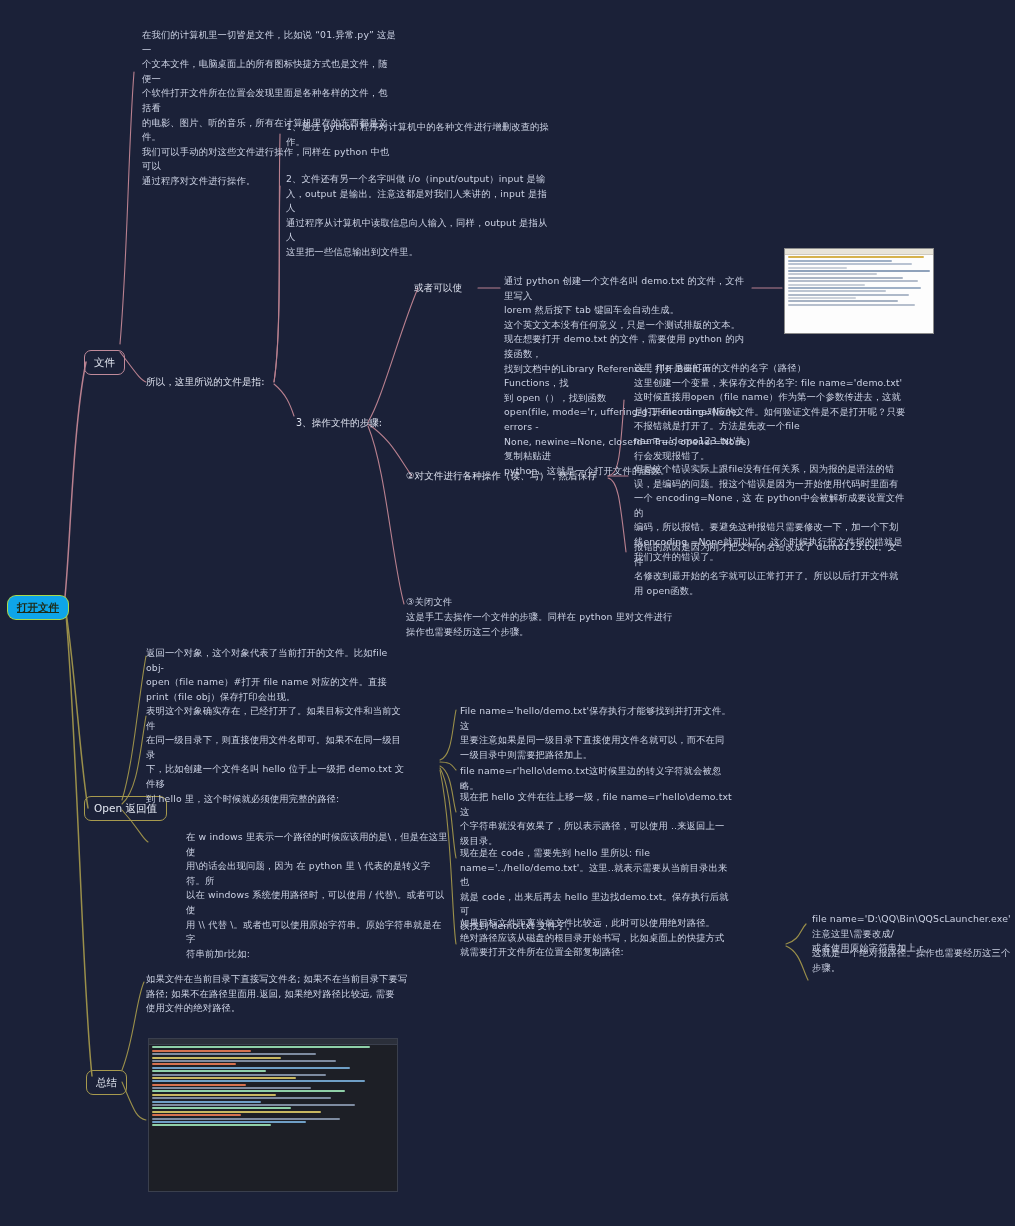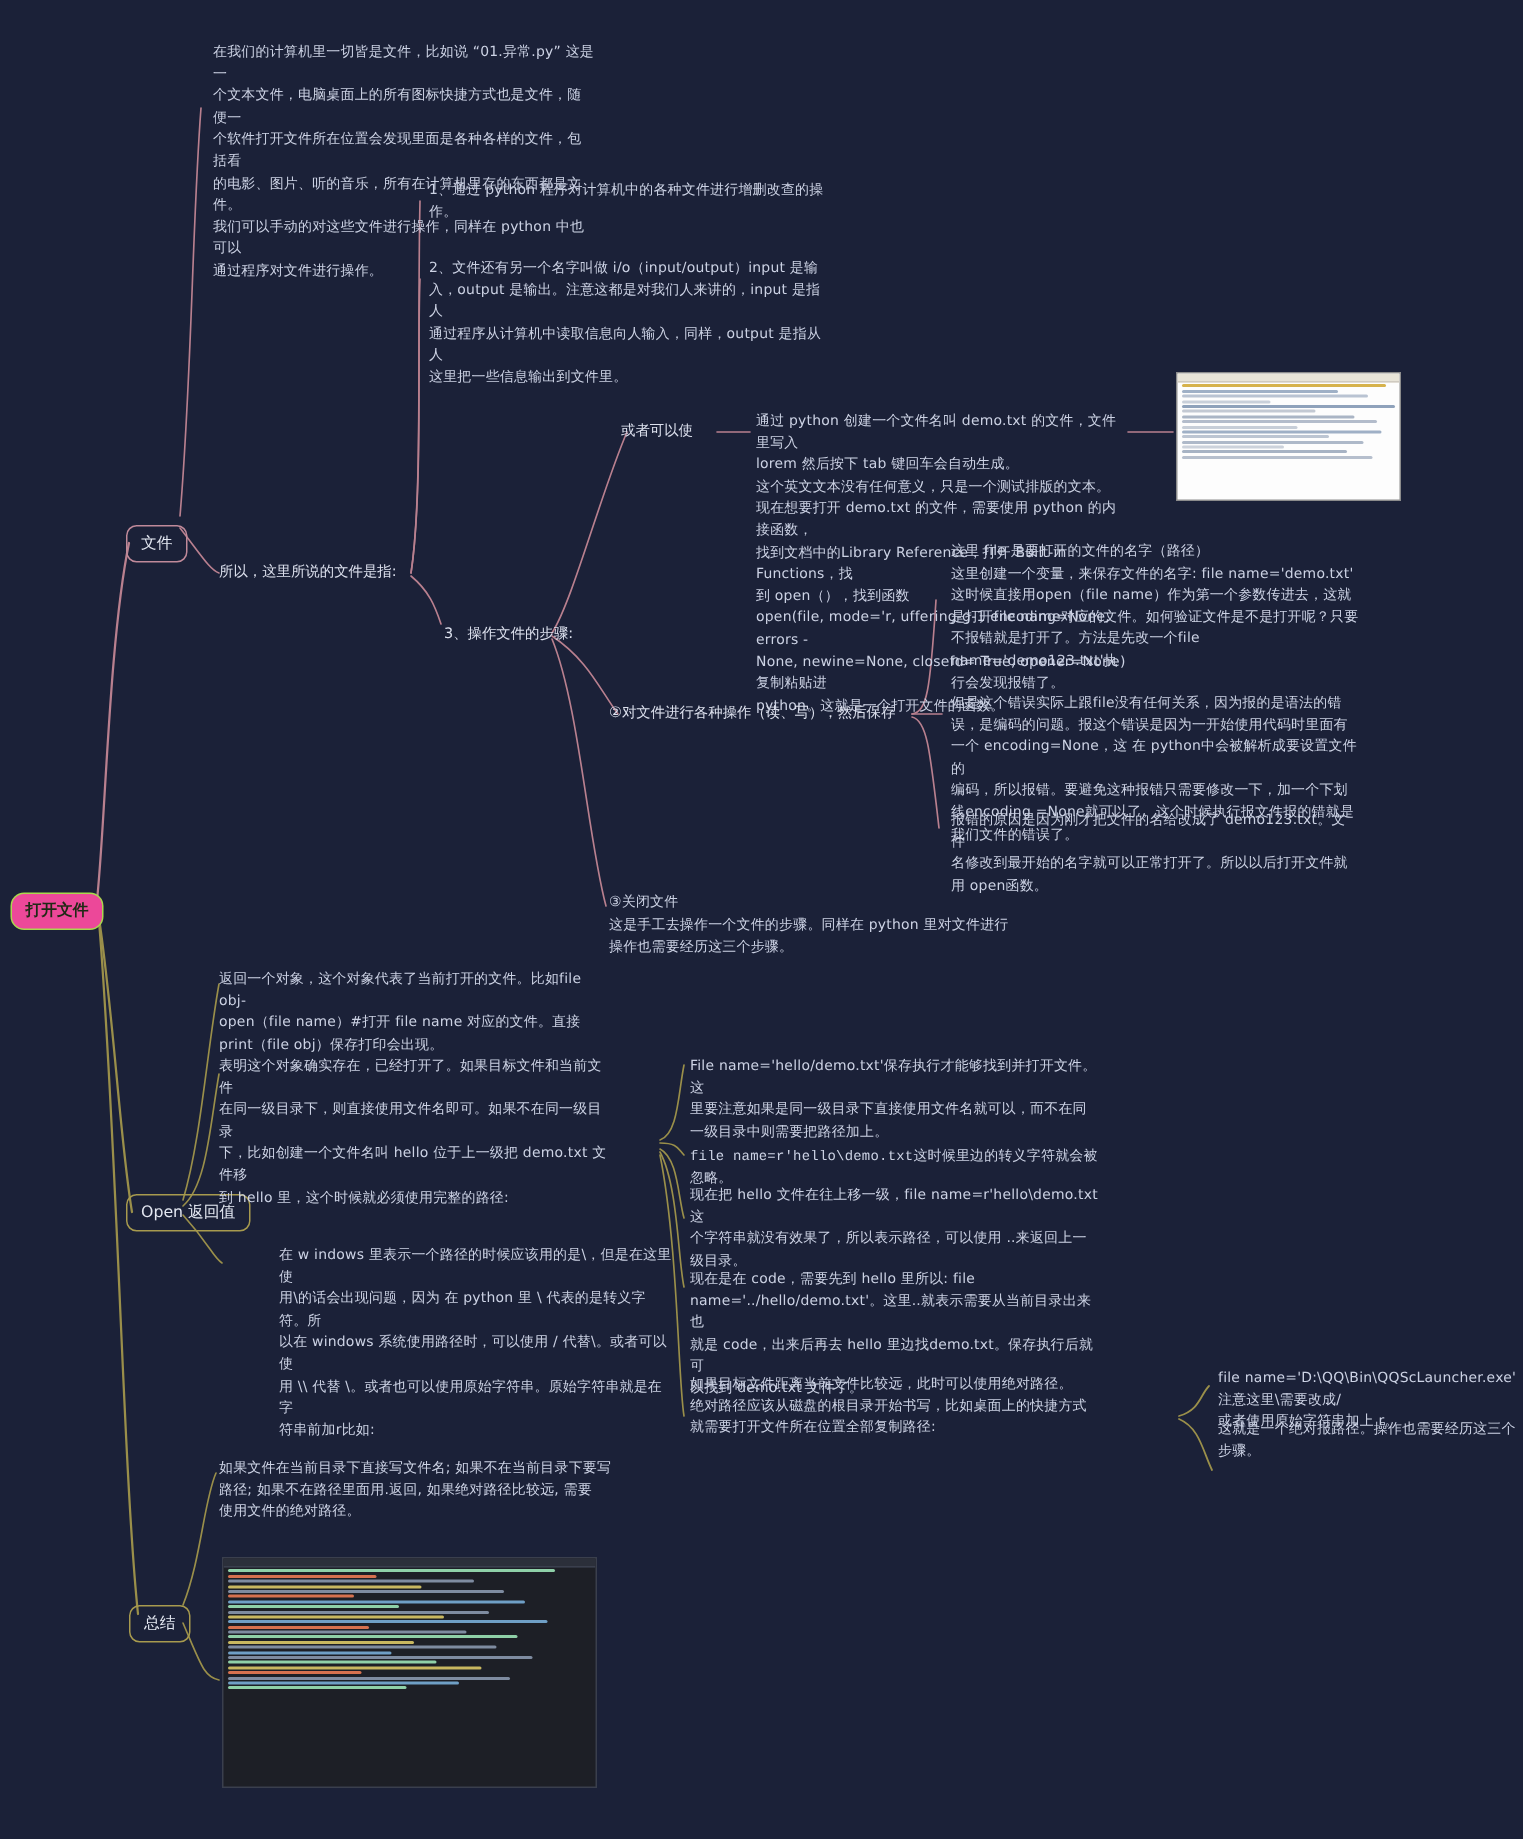"打开文件" .node.root { background: #ec4899 -> #0ea5e9; text-decoration: none -> underline }
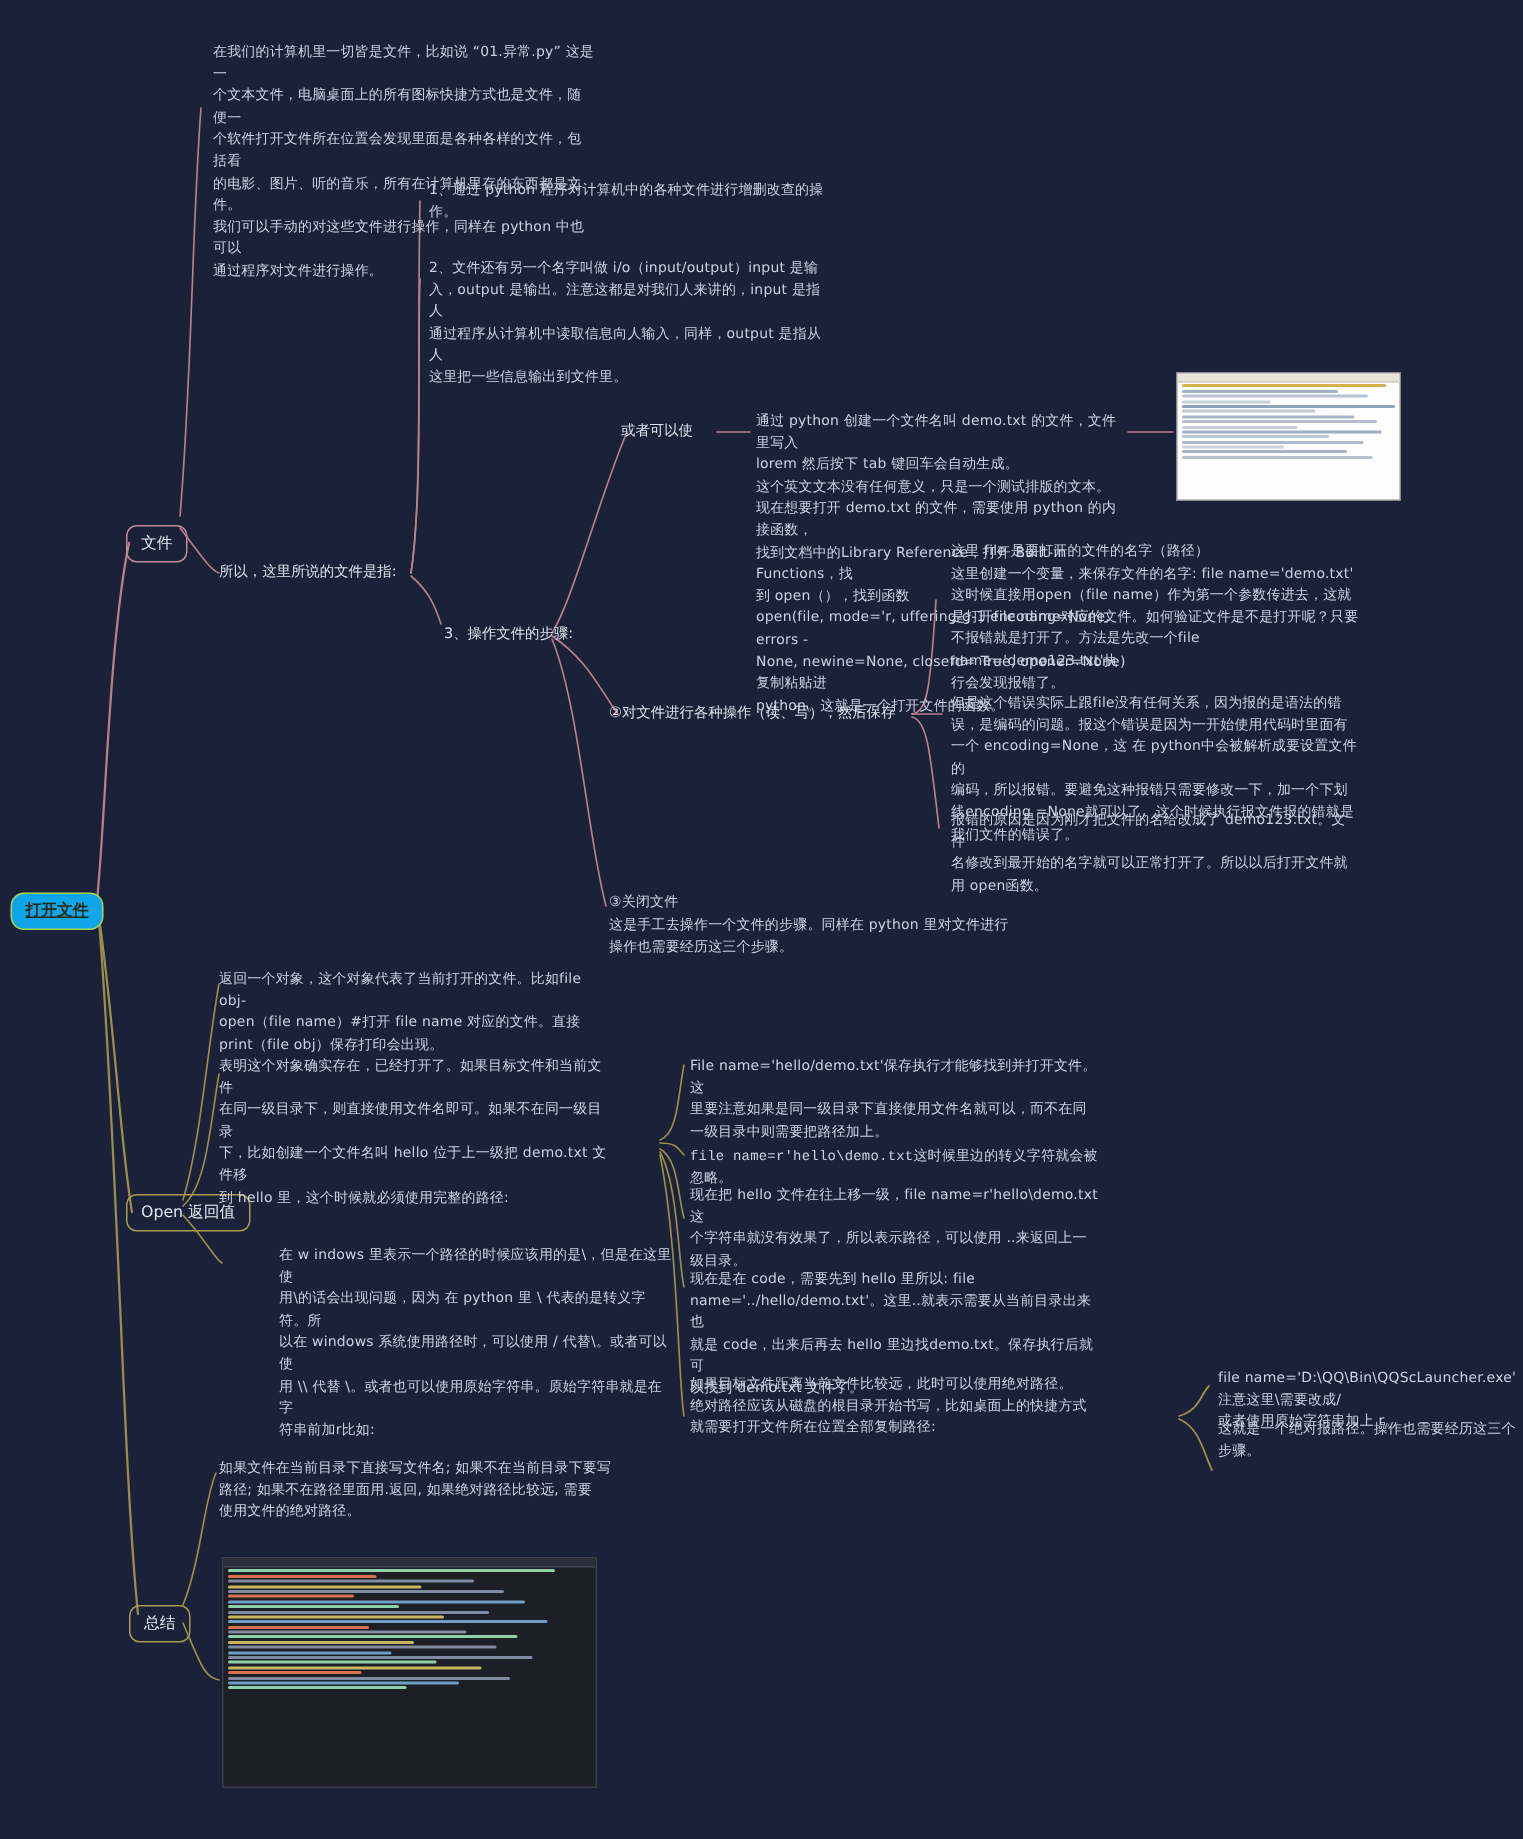"file name=r'hello\demo.txt这时候里边的转义字符就会被忽略。" div.tb { font-family: Liberation Mono, monospace -> none }
